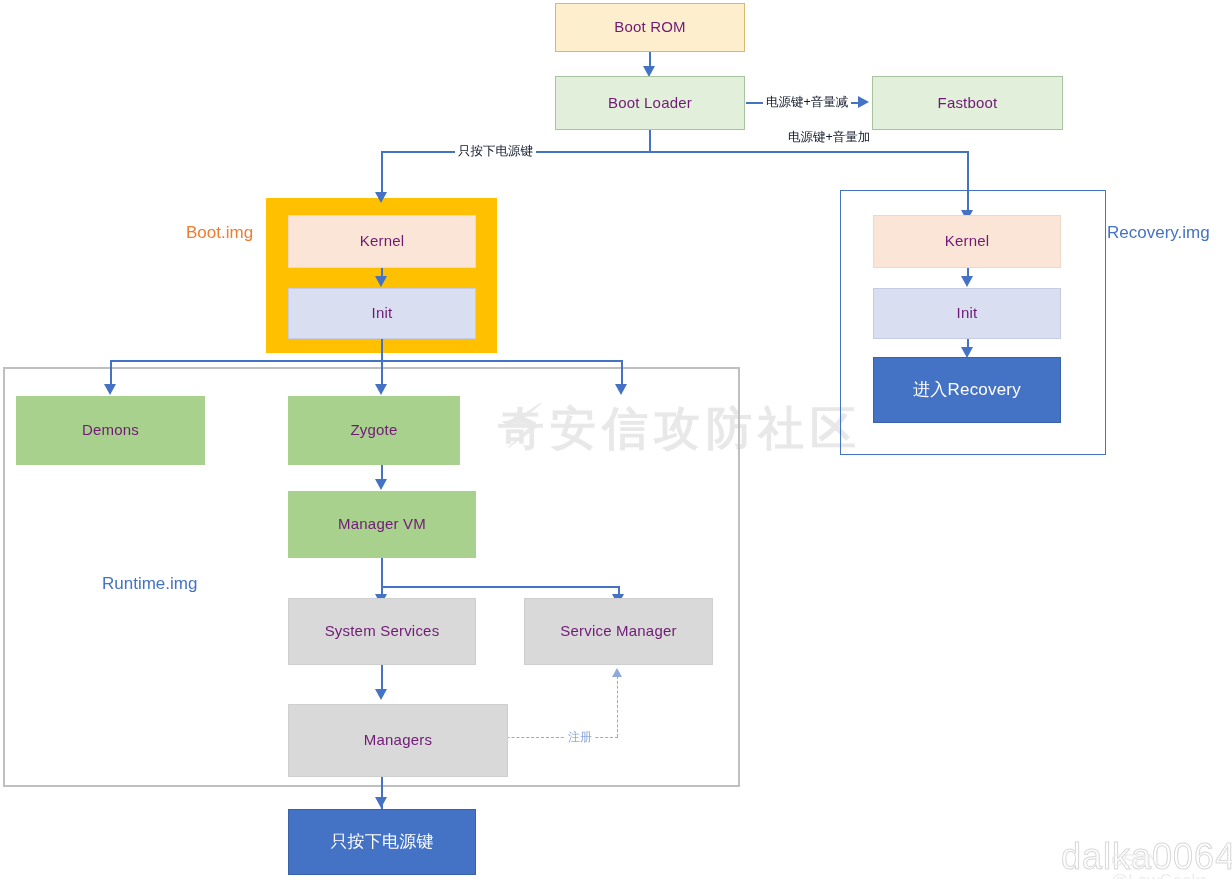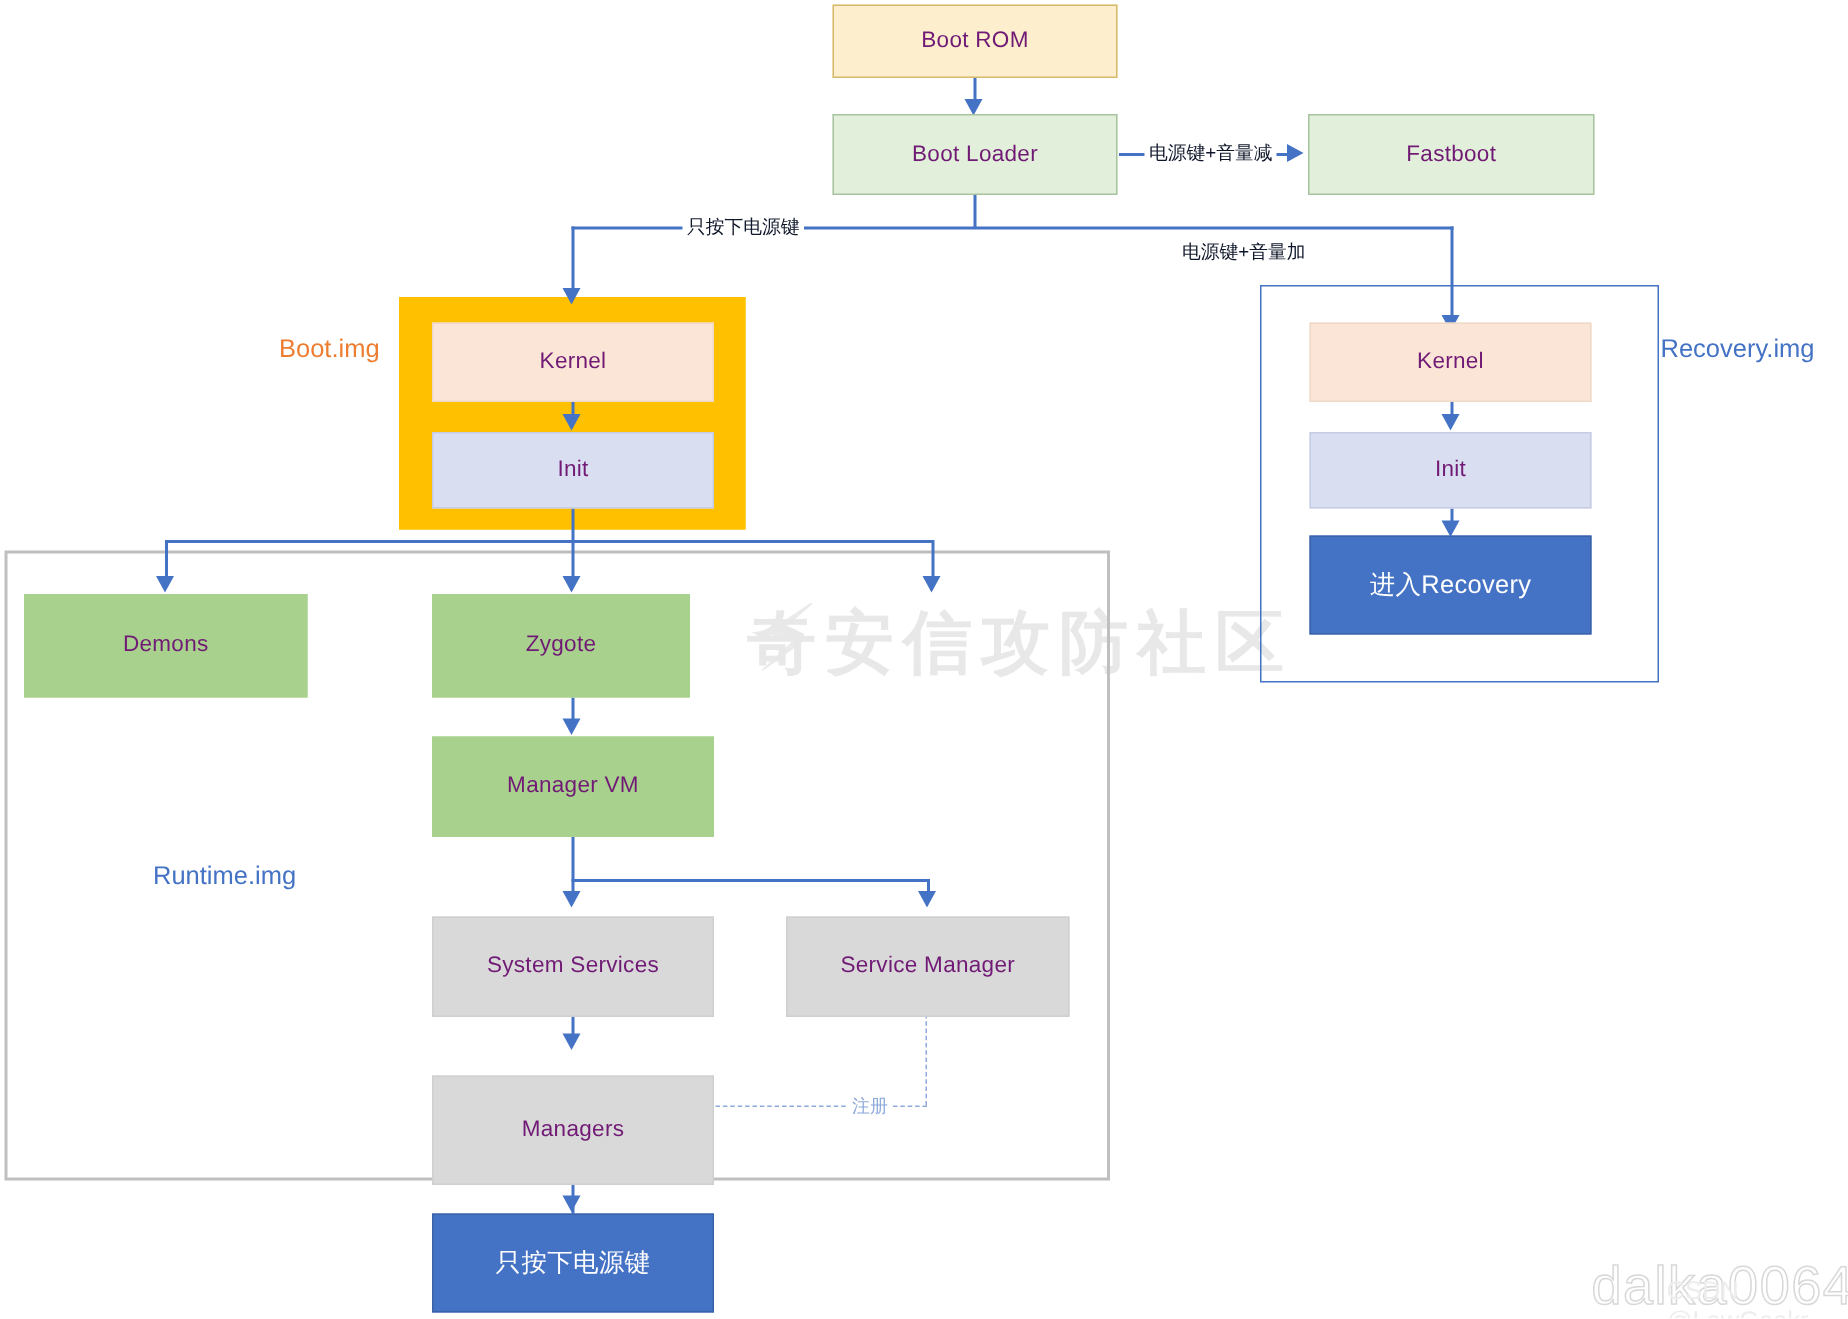"电源键+音量加" div.edge-lbl { top: 160px -> 129px }
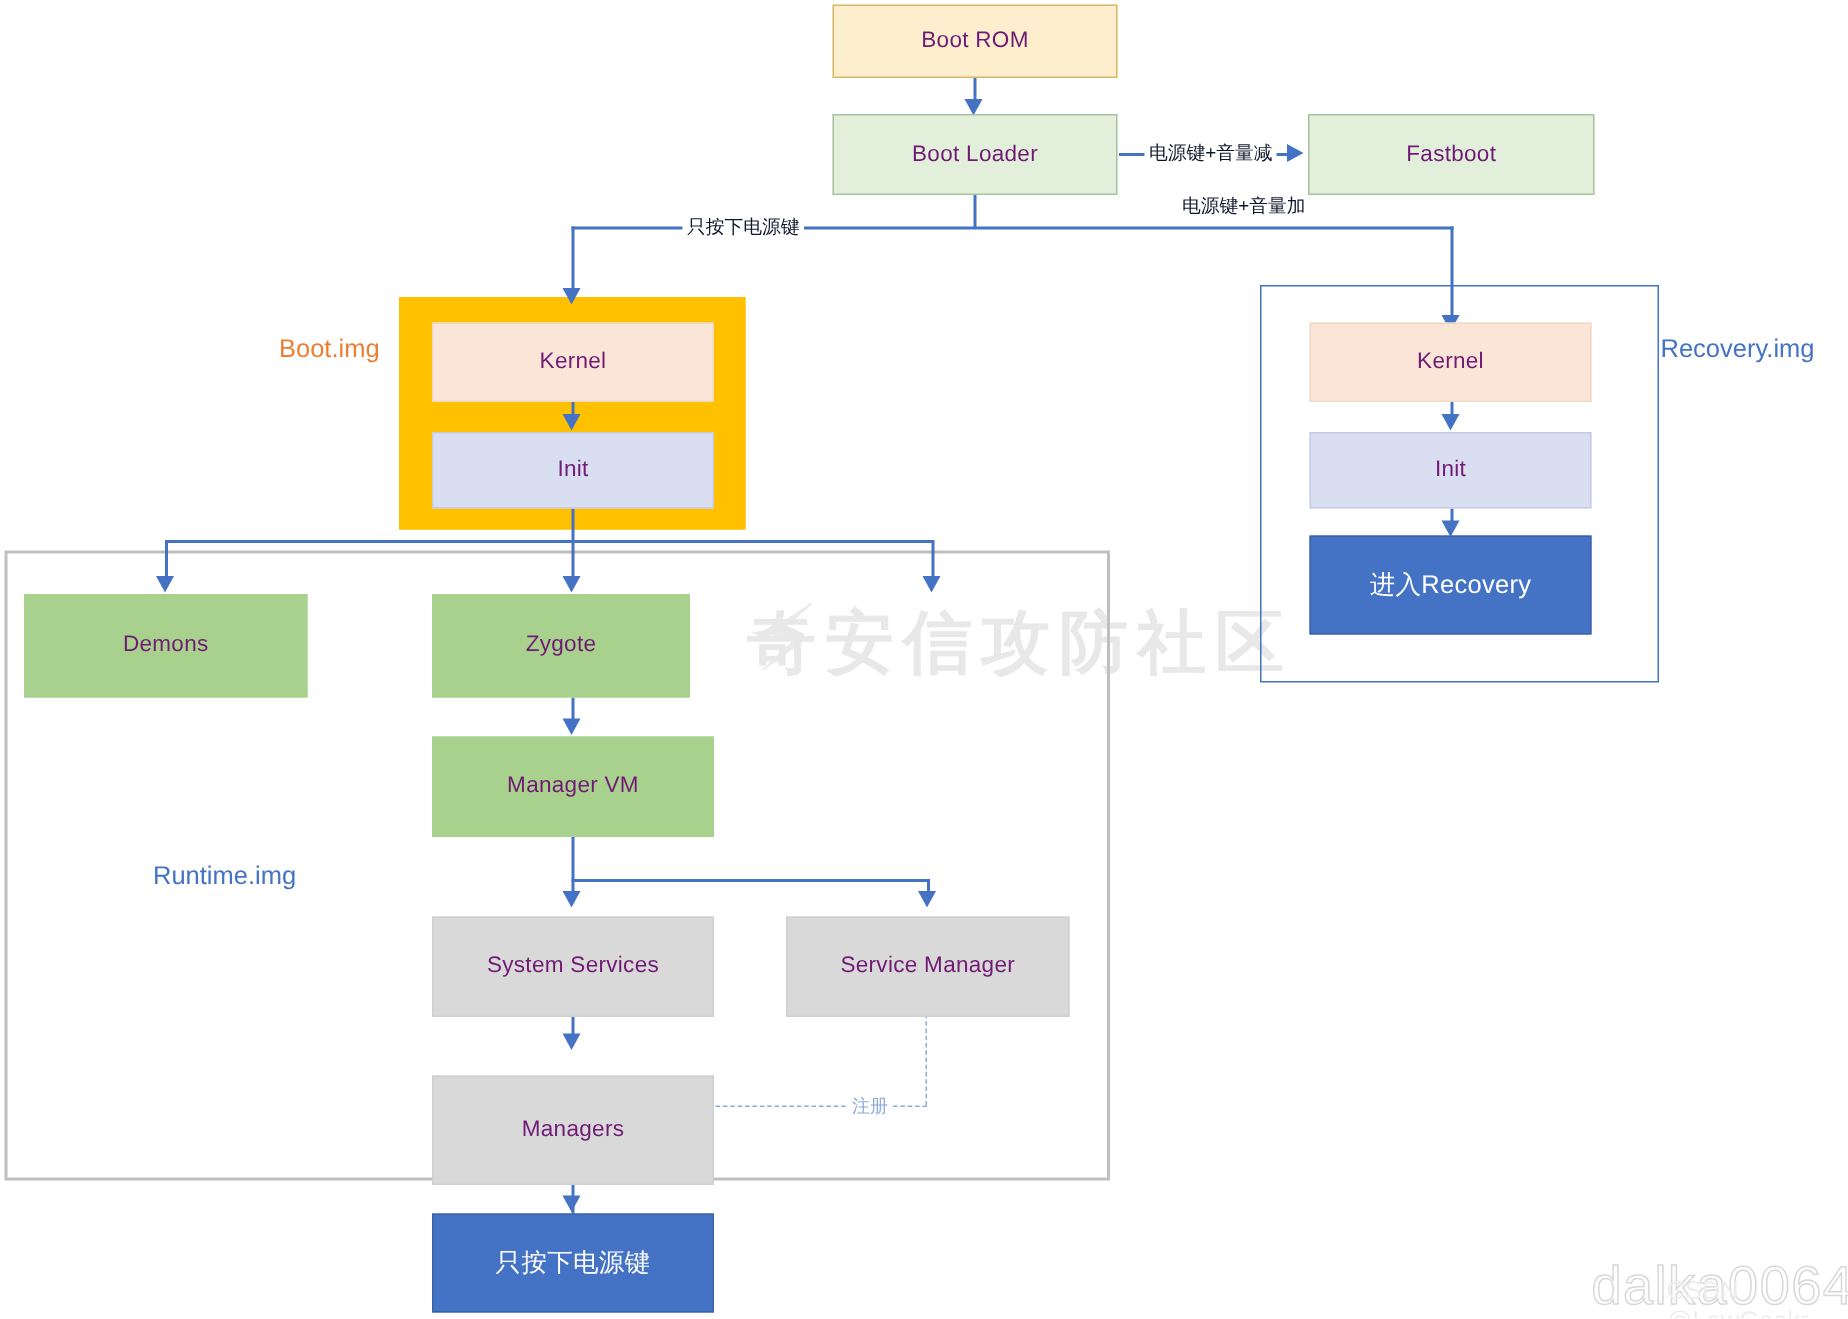"System Services" .node.gray { margin-top: 13px -> none }
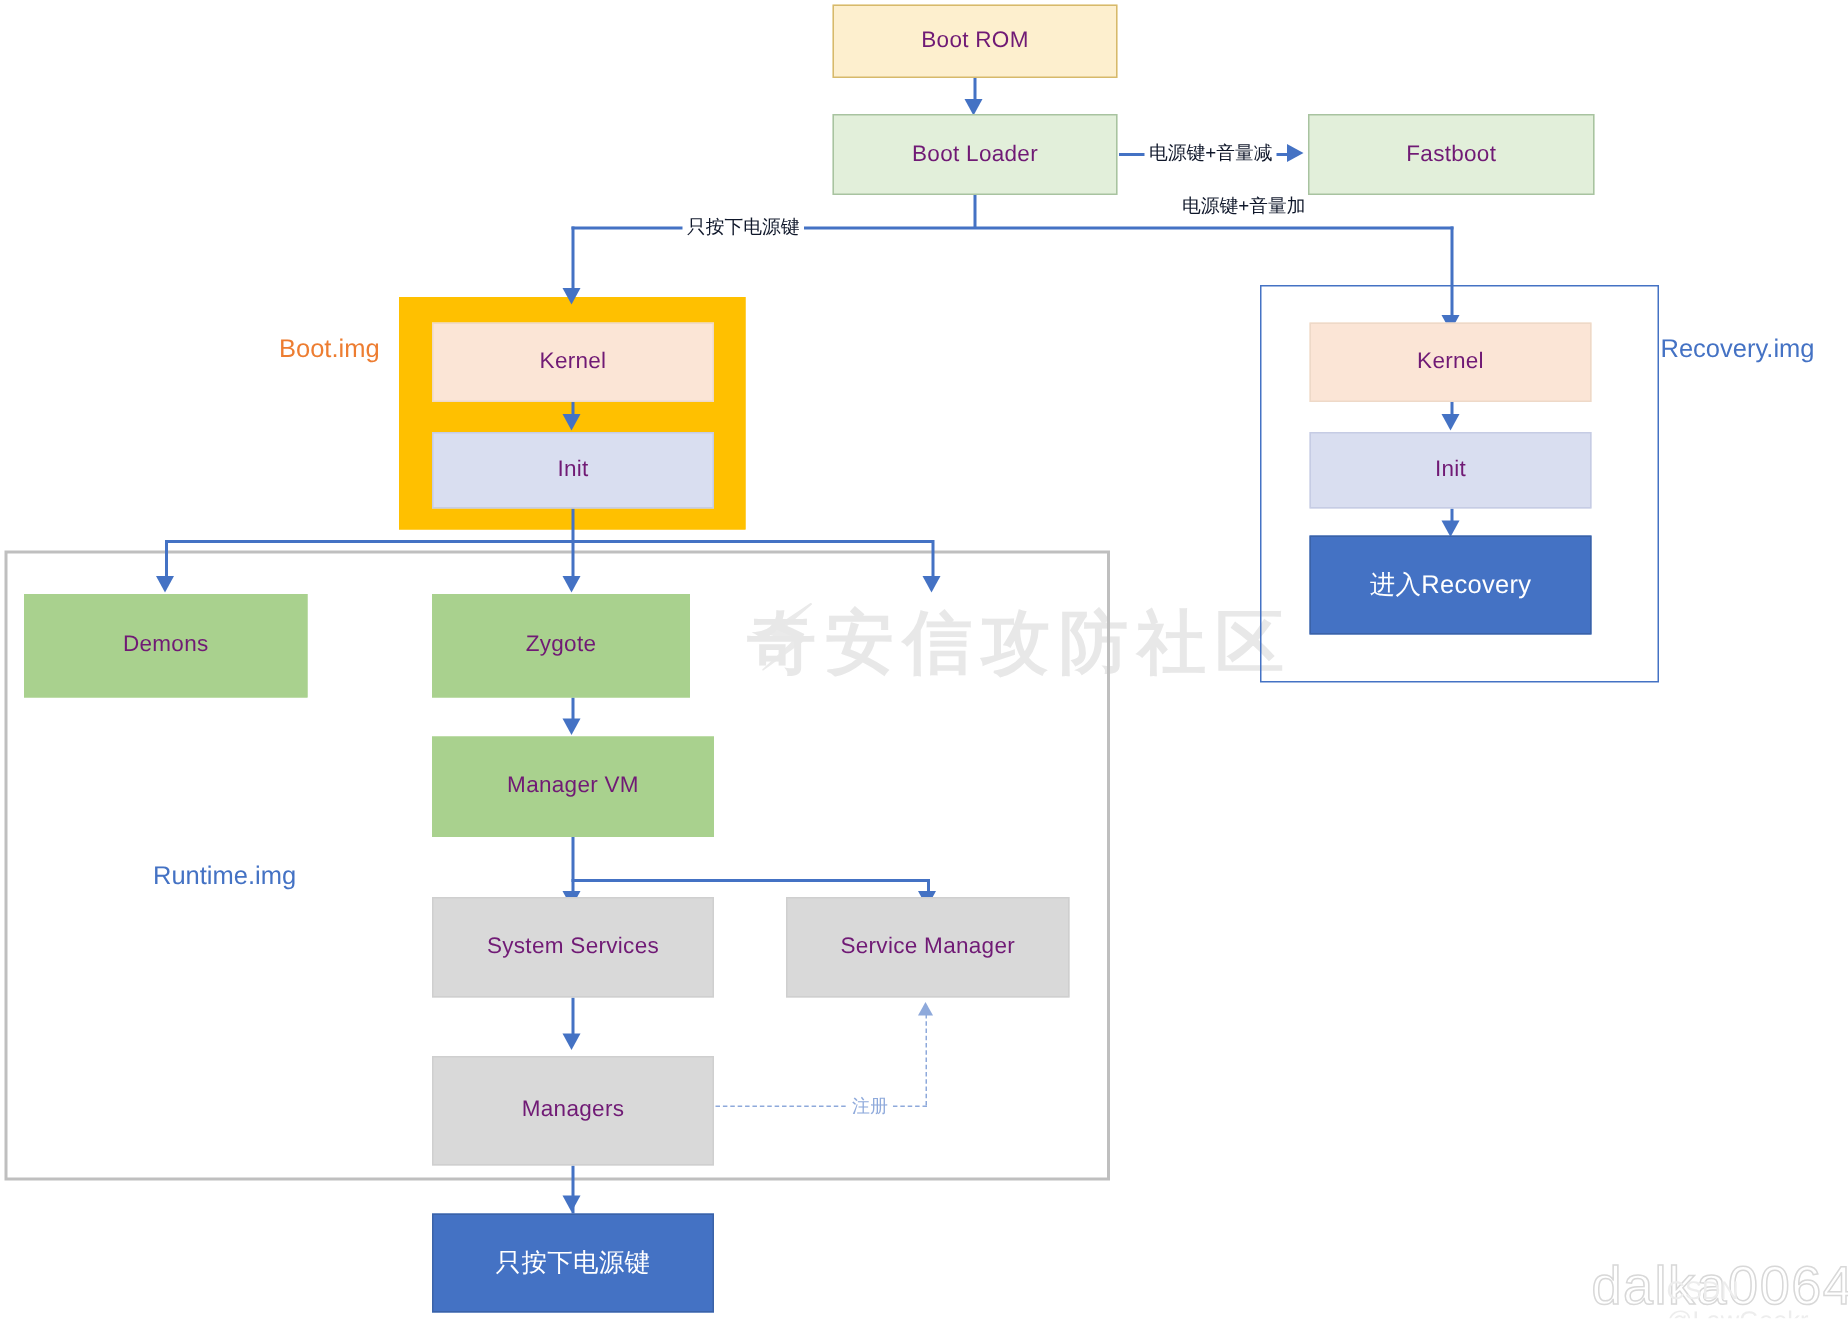"Managers" div.node { width: 188px -> 220px }
